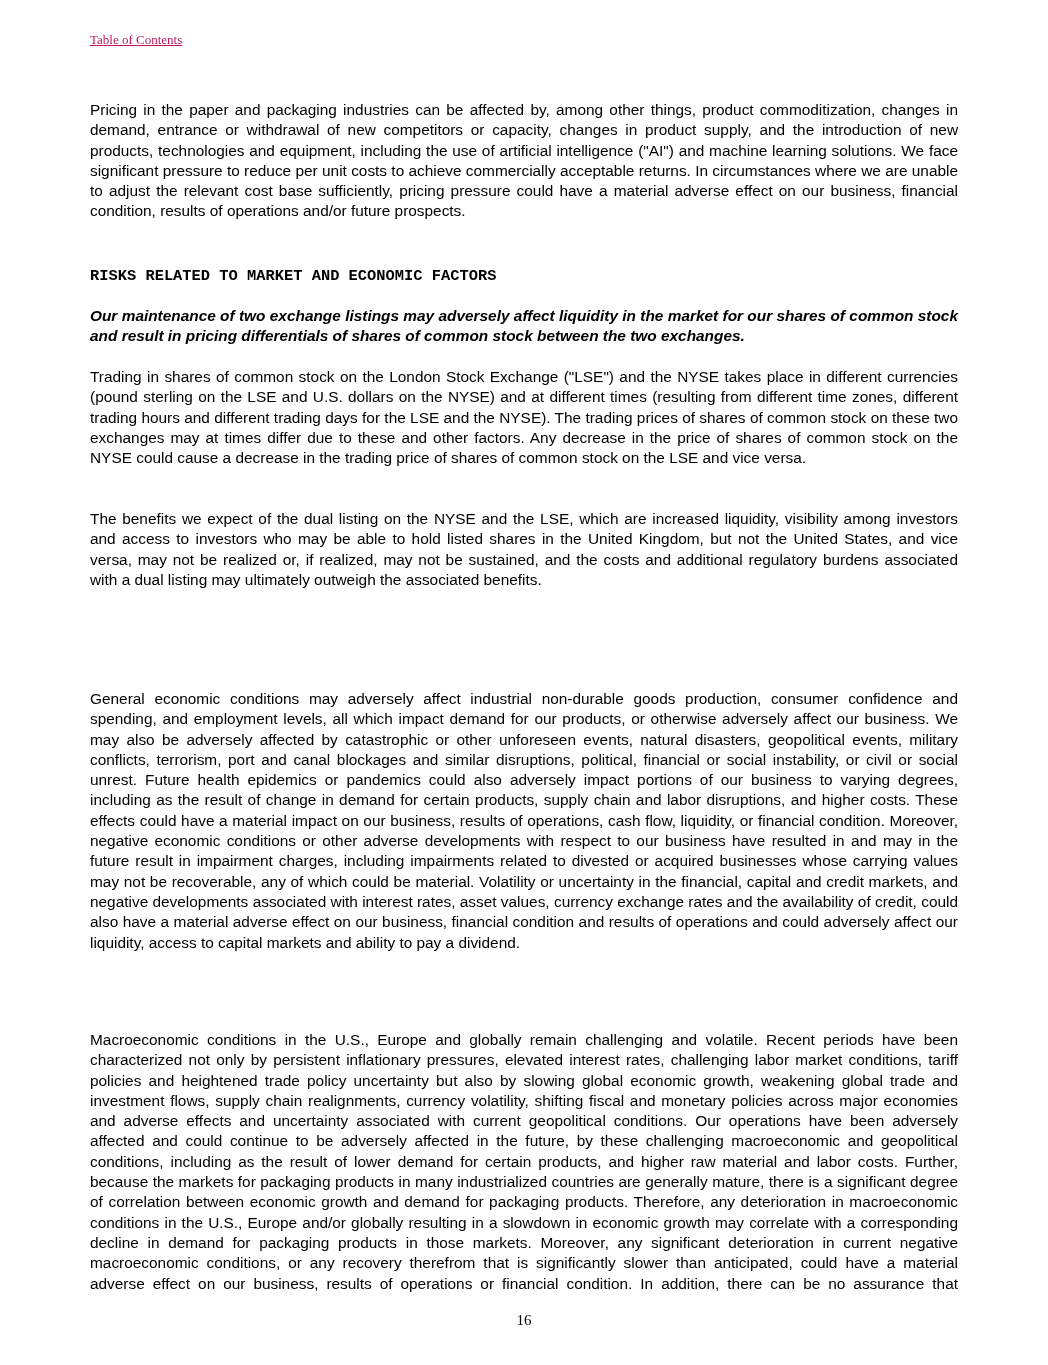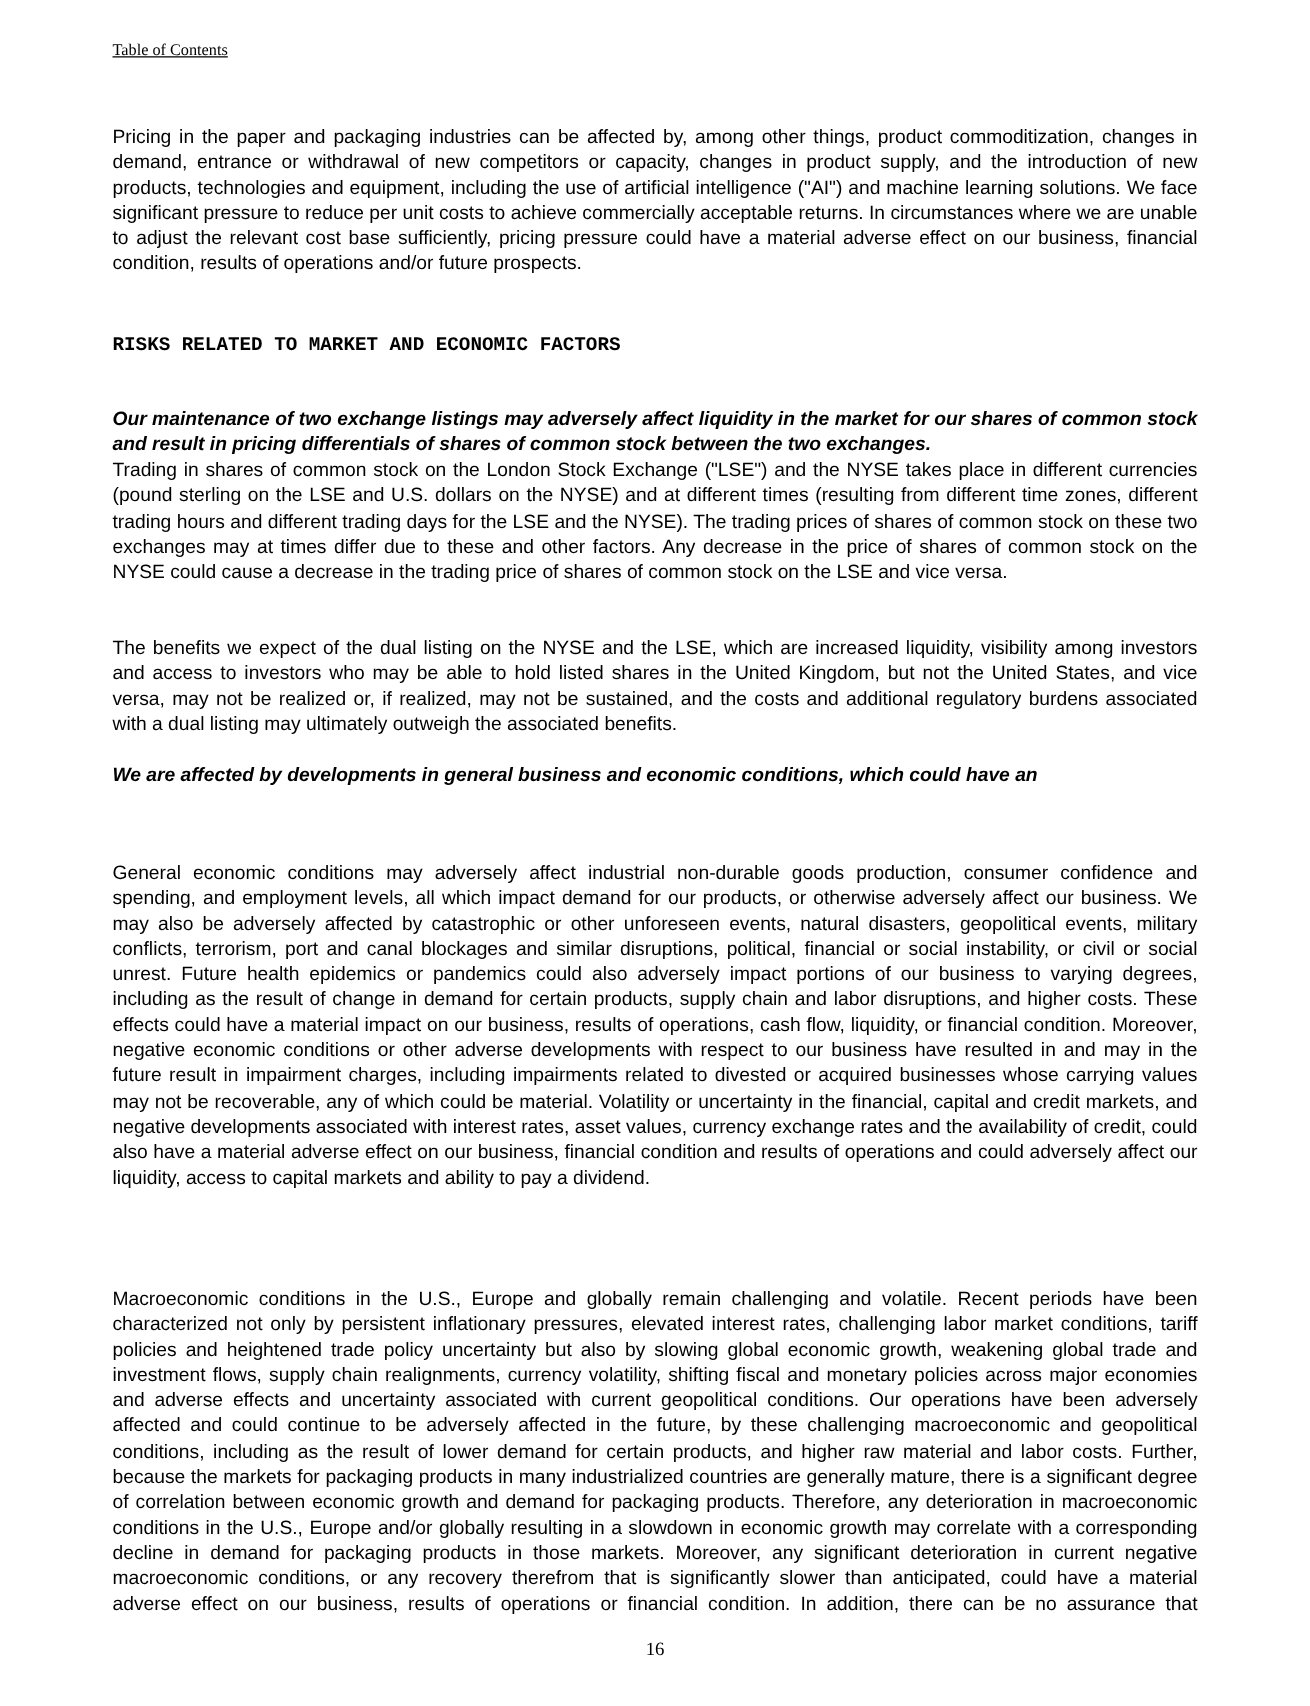"Table of Contents" .toc-link { color: #000000 -> #be185d }
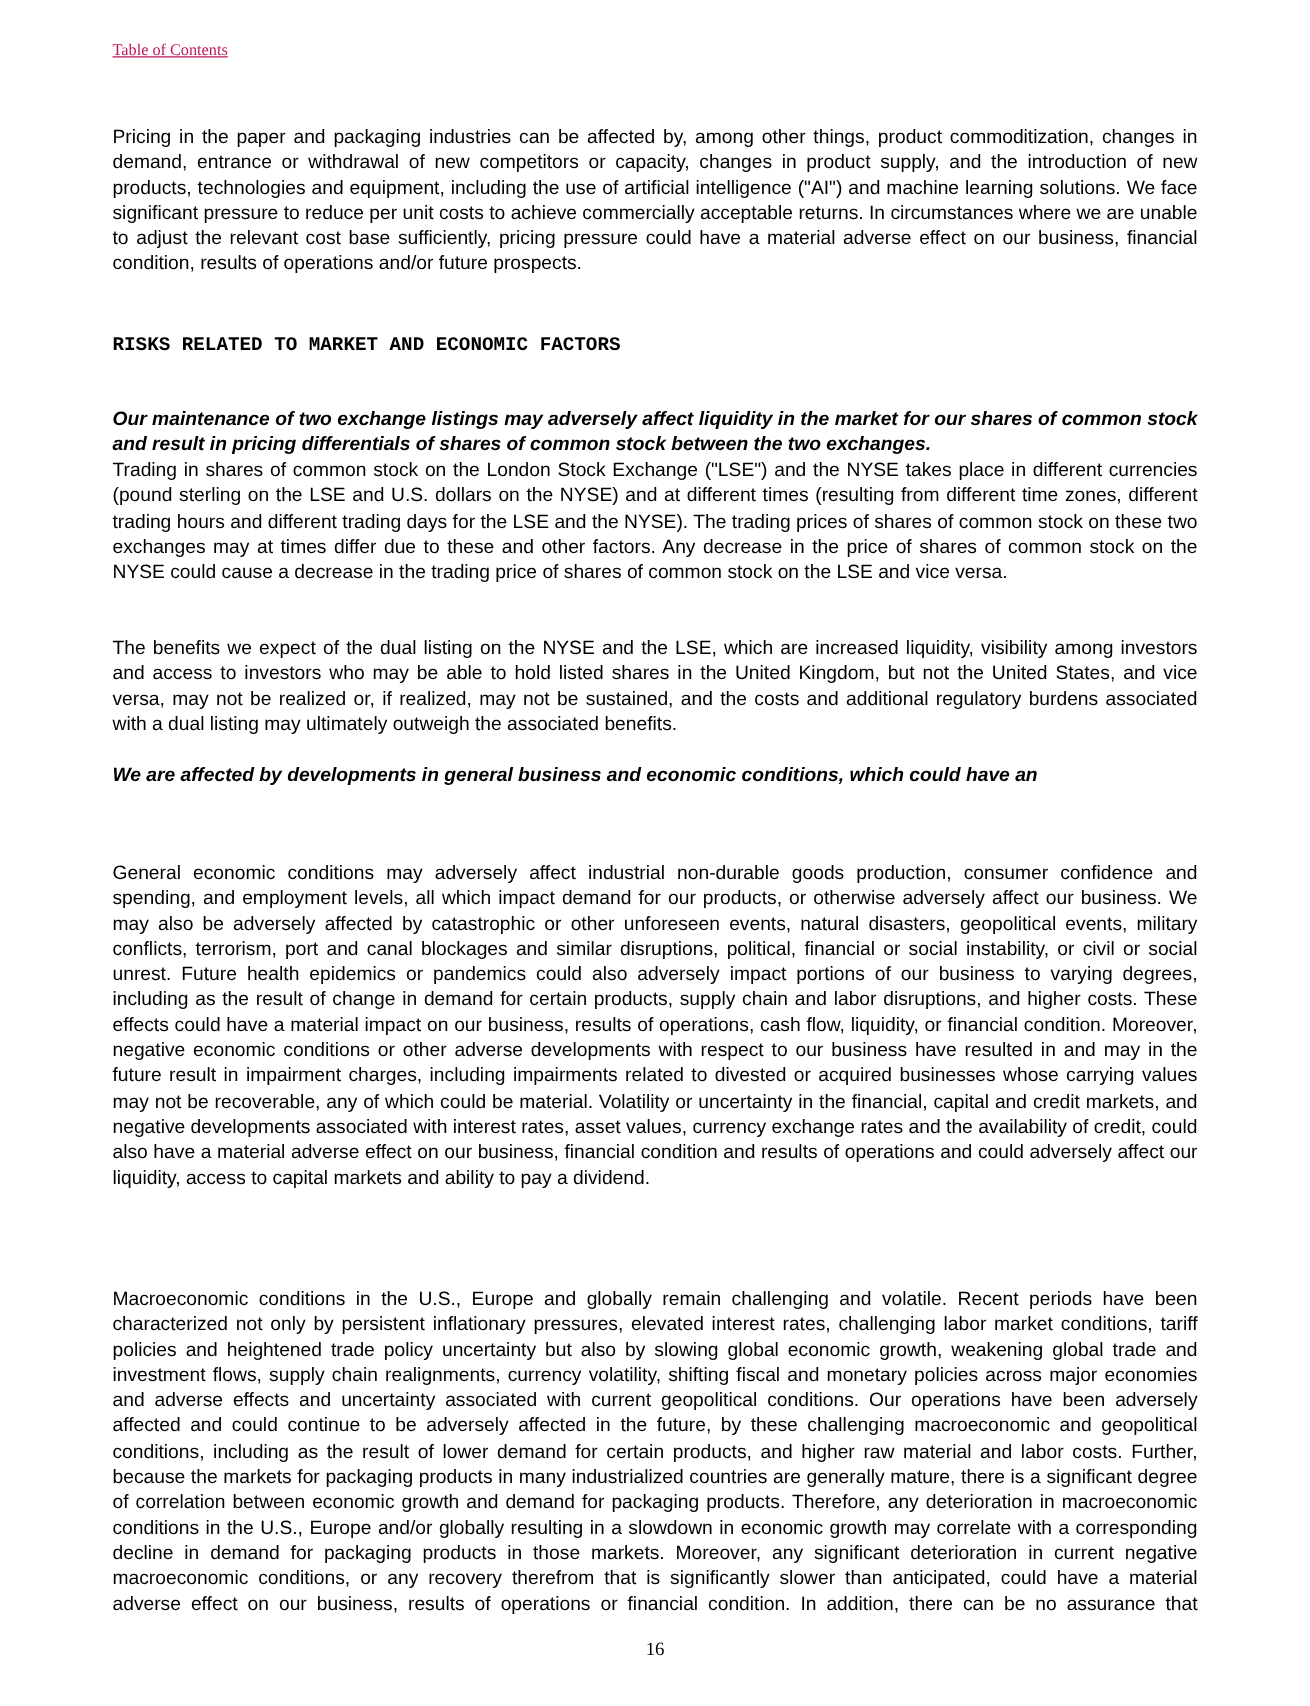"Our maintenance of two exchange" p.block { margin-top: 20px -> none }
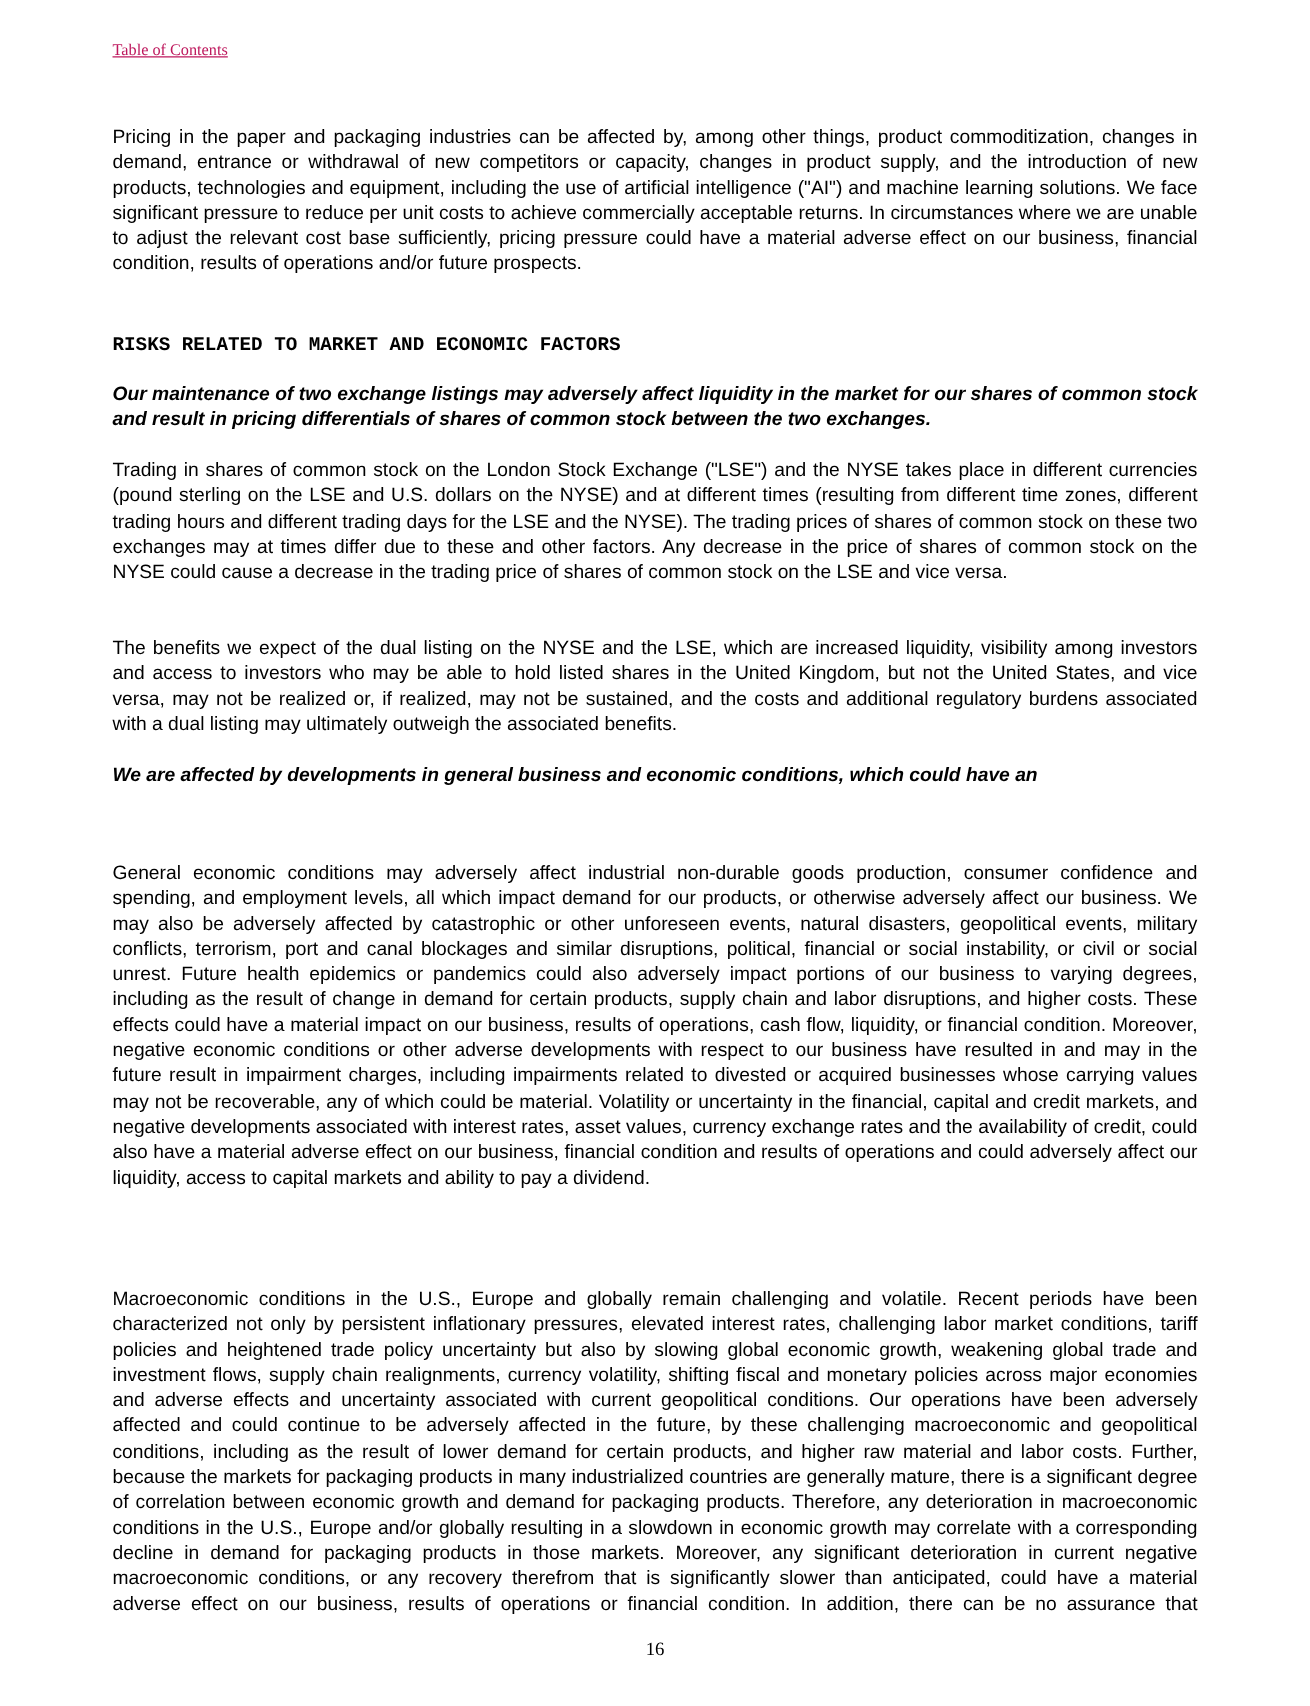"We are affected by developments" div { html: <div>We are affected by developments in general business and economic conditions, which could have an</div> -> none }
